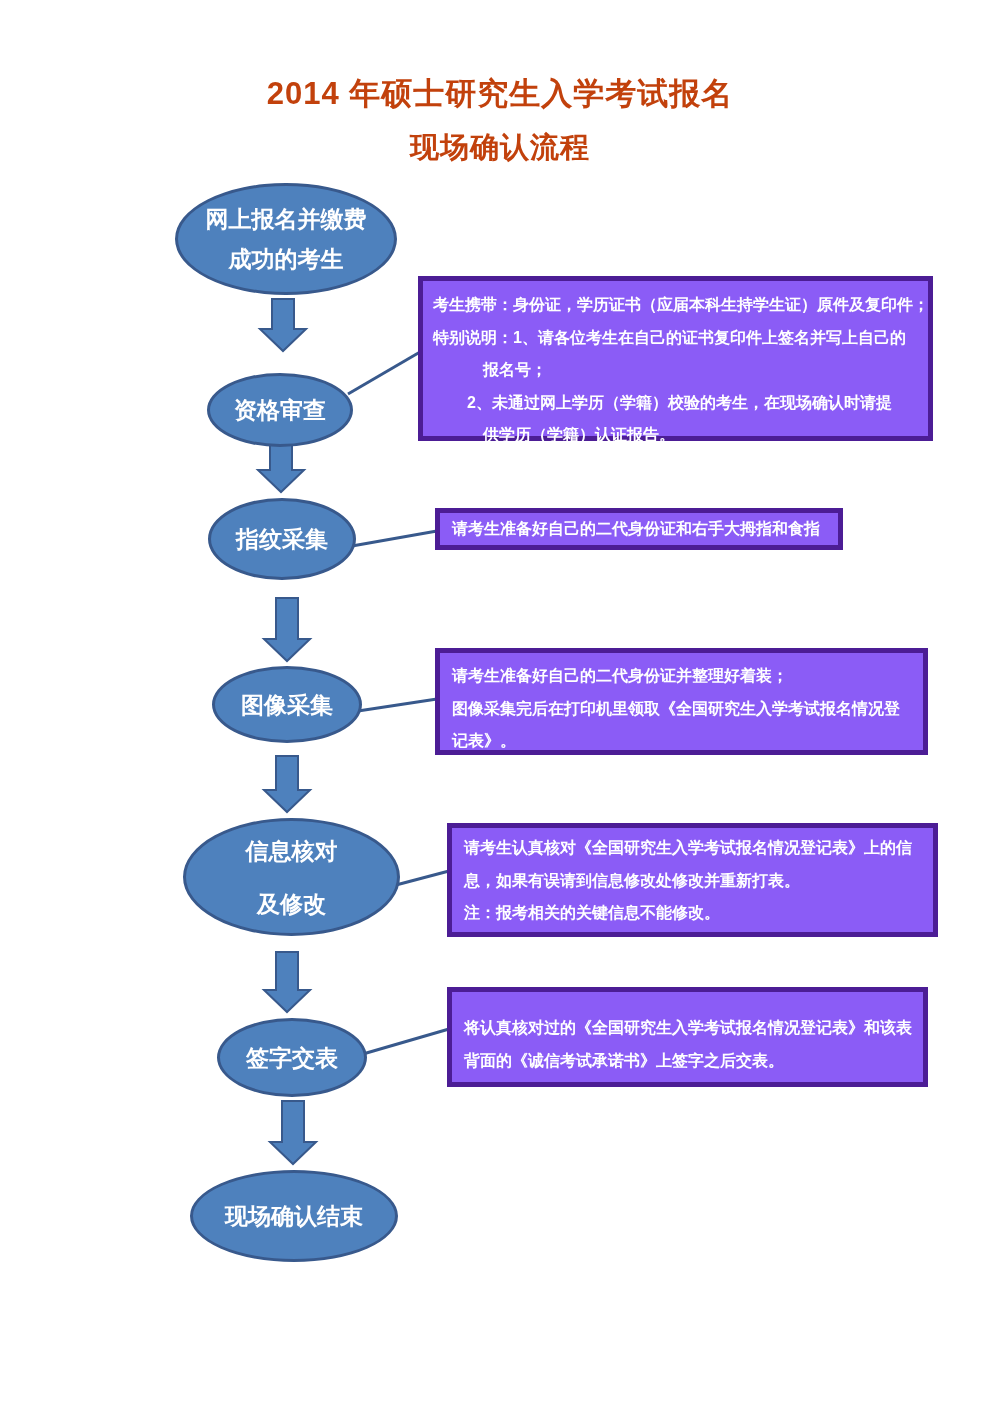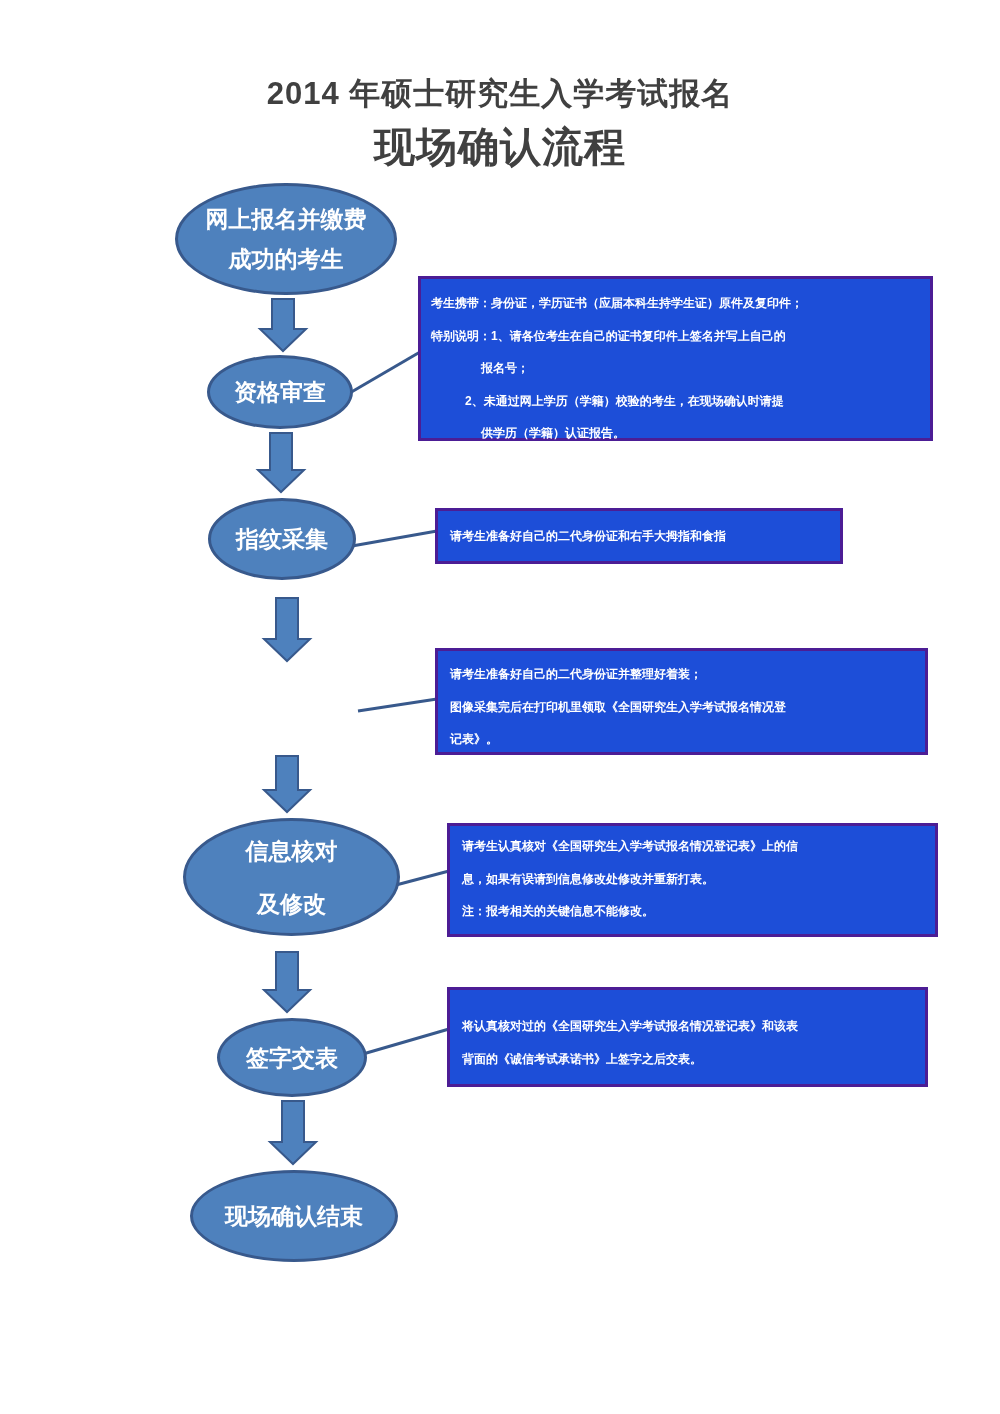"2014 年硕士研究生入学考试报名" .title { color: #404040 -> #c2410c }
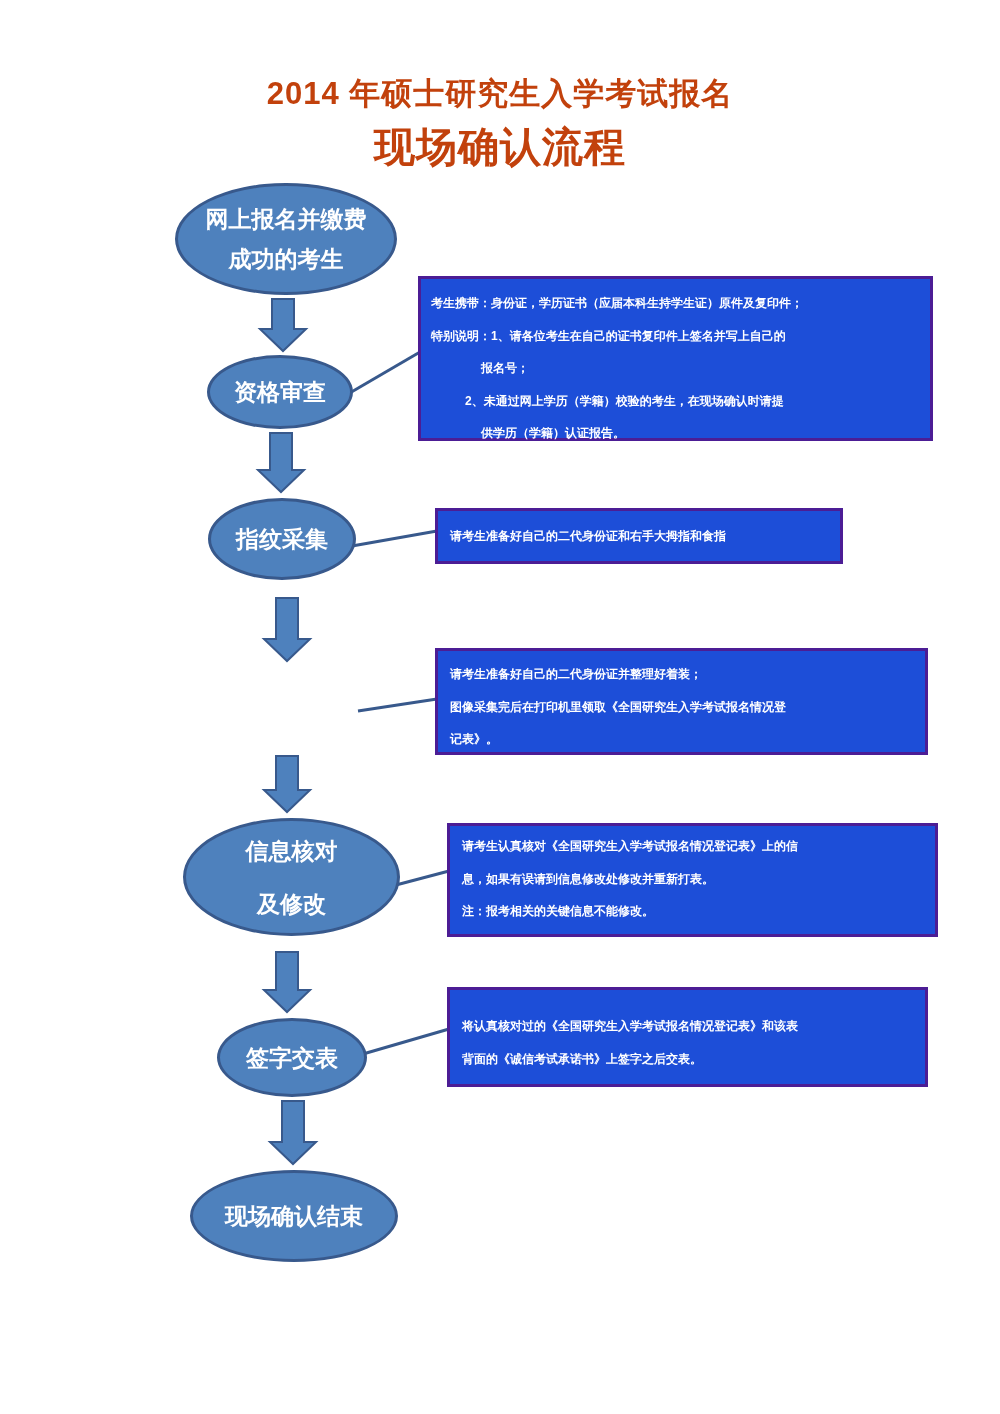"现场确认流程" .title2 { font-size: 41px -> 29px }
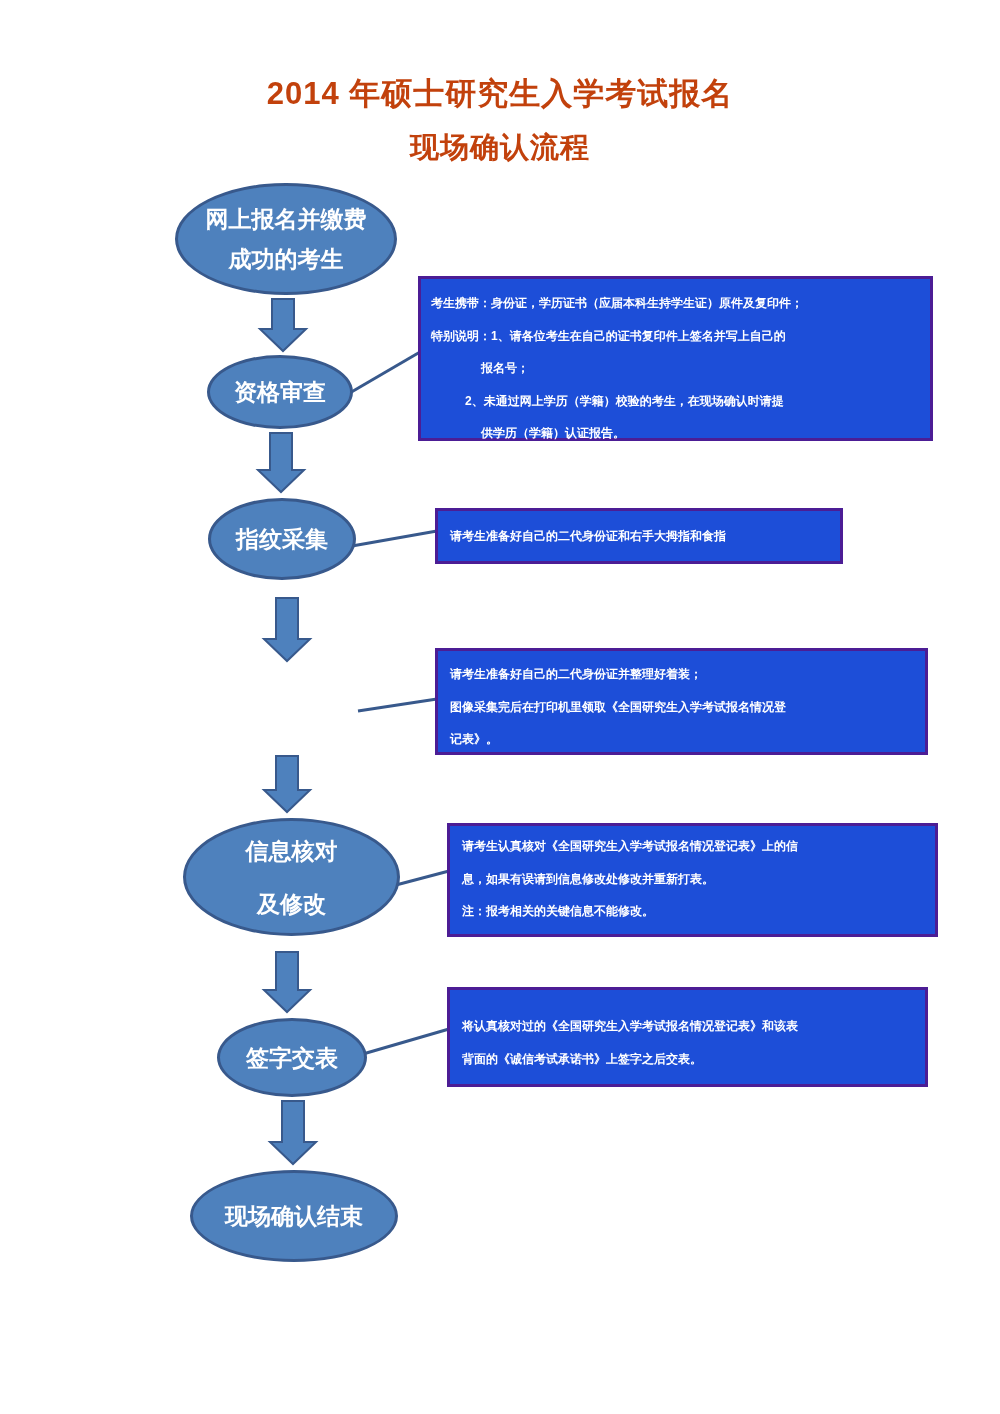"考生携带：身份证，学历证书（应届本科生持学生证）原件及复印件；" .note { background: #1d4ed8 -> #8b5cf6; border: 3px solid #4c1d95 -> 5px solid #4c1d95; font-size: 12px -> 16px }
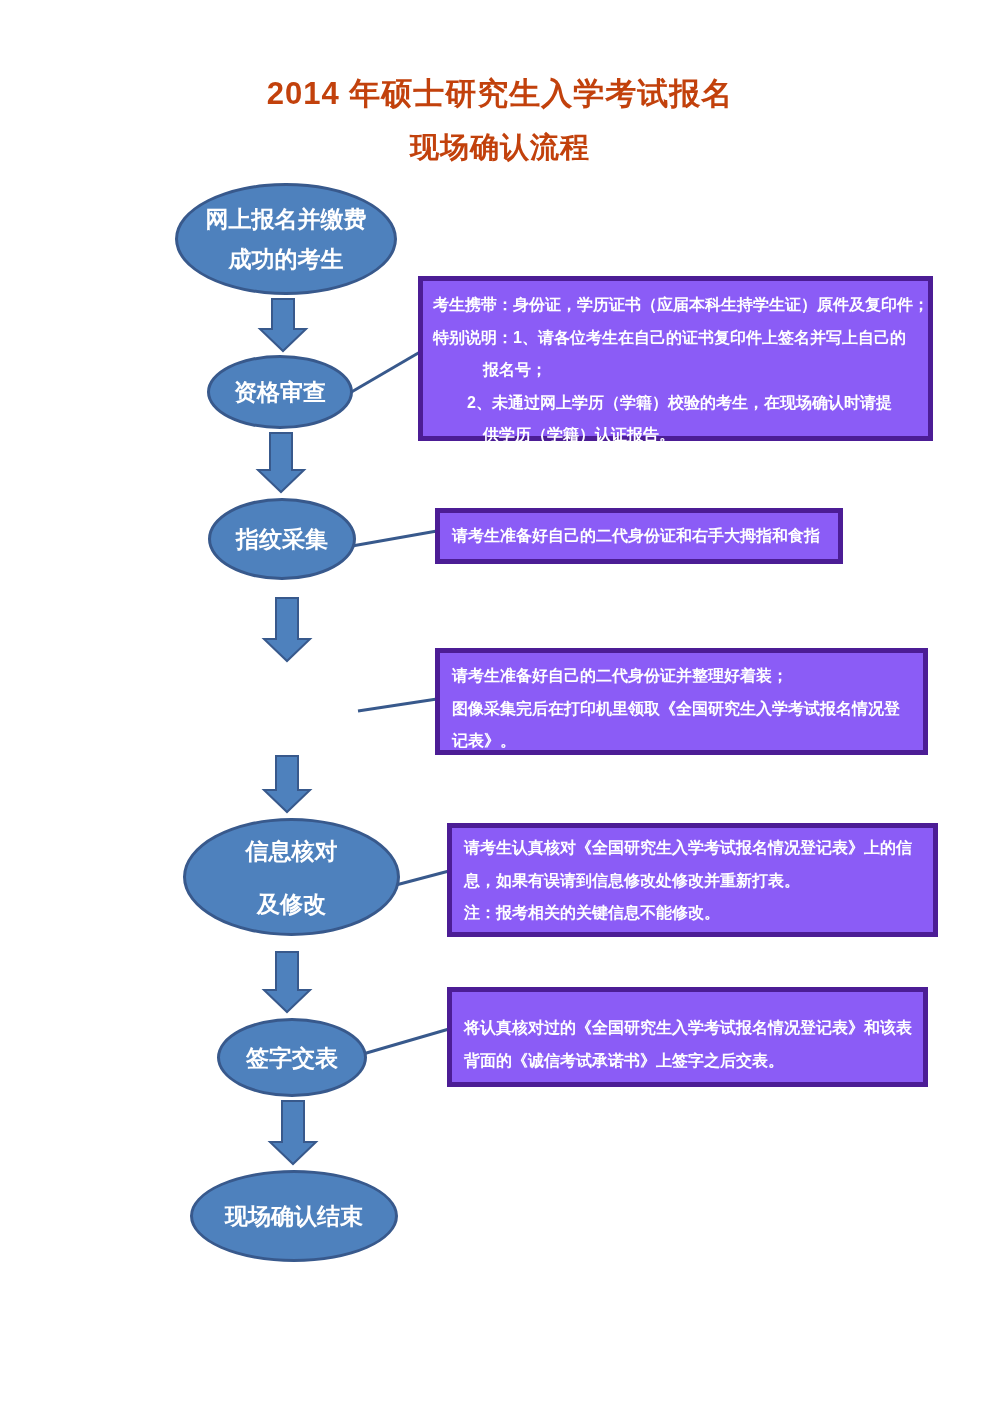"资格审查" .e2 { top: 355px -> 373px }
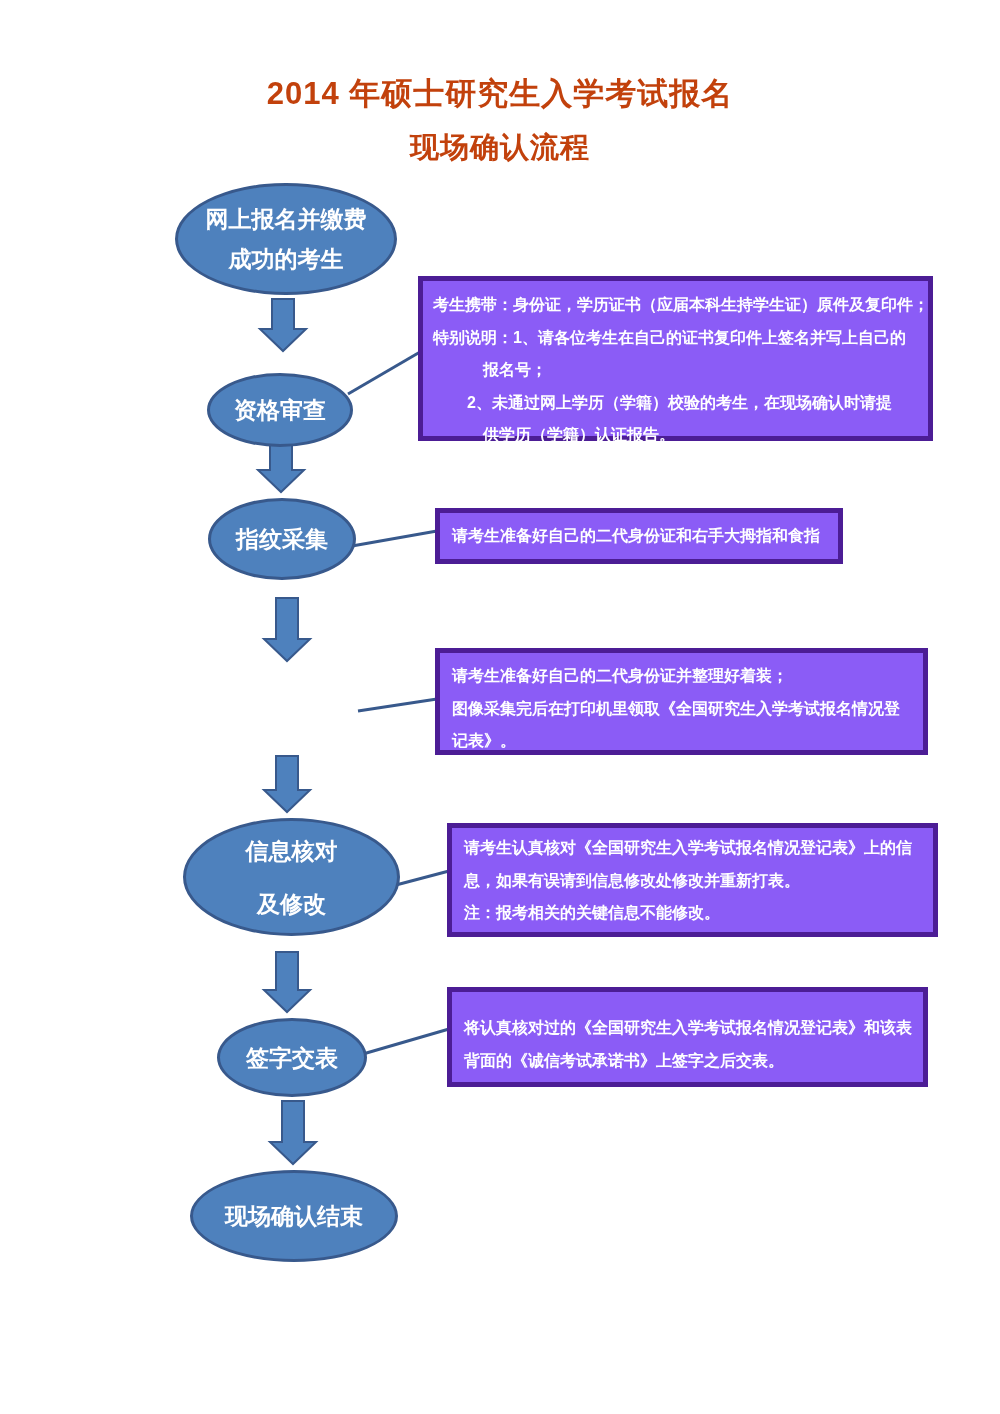"请考生准备好自己的二代身份证和右手大拇指和食指" .b2 { height: 56px -> 42px }
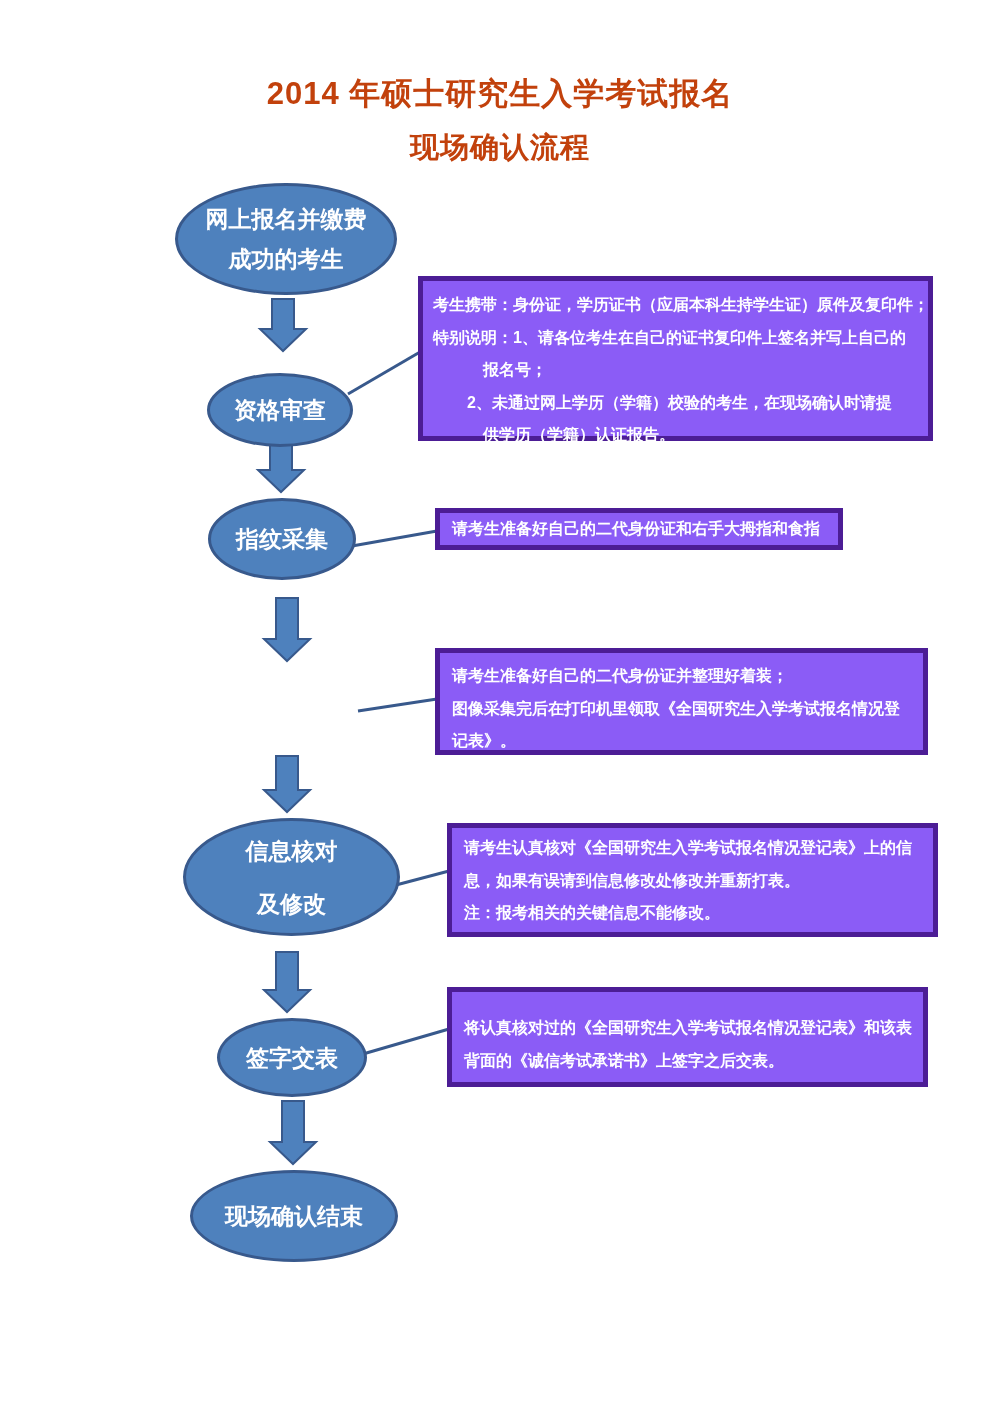"图像采集" div.node { html: none -> <div> <div>图像采集</div> </div> }
